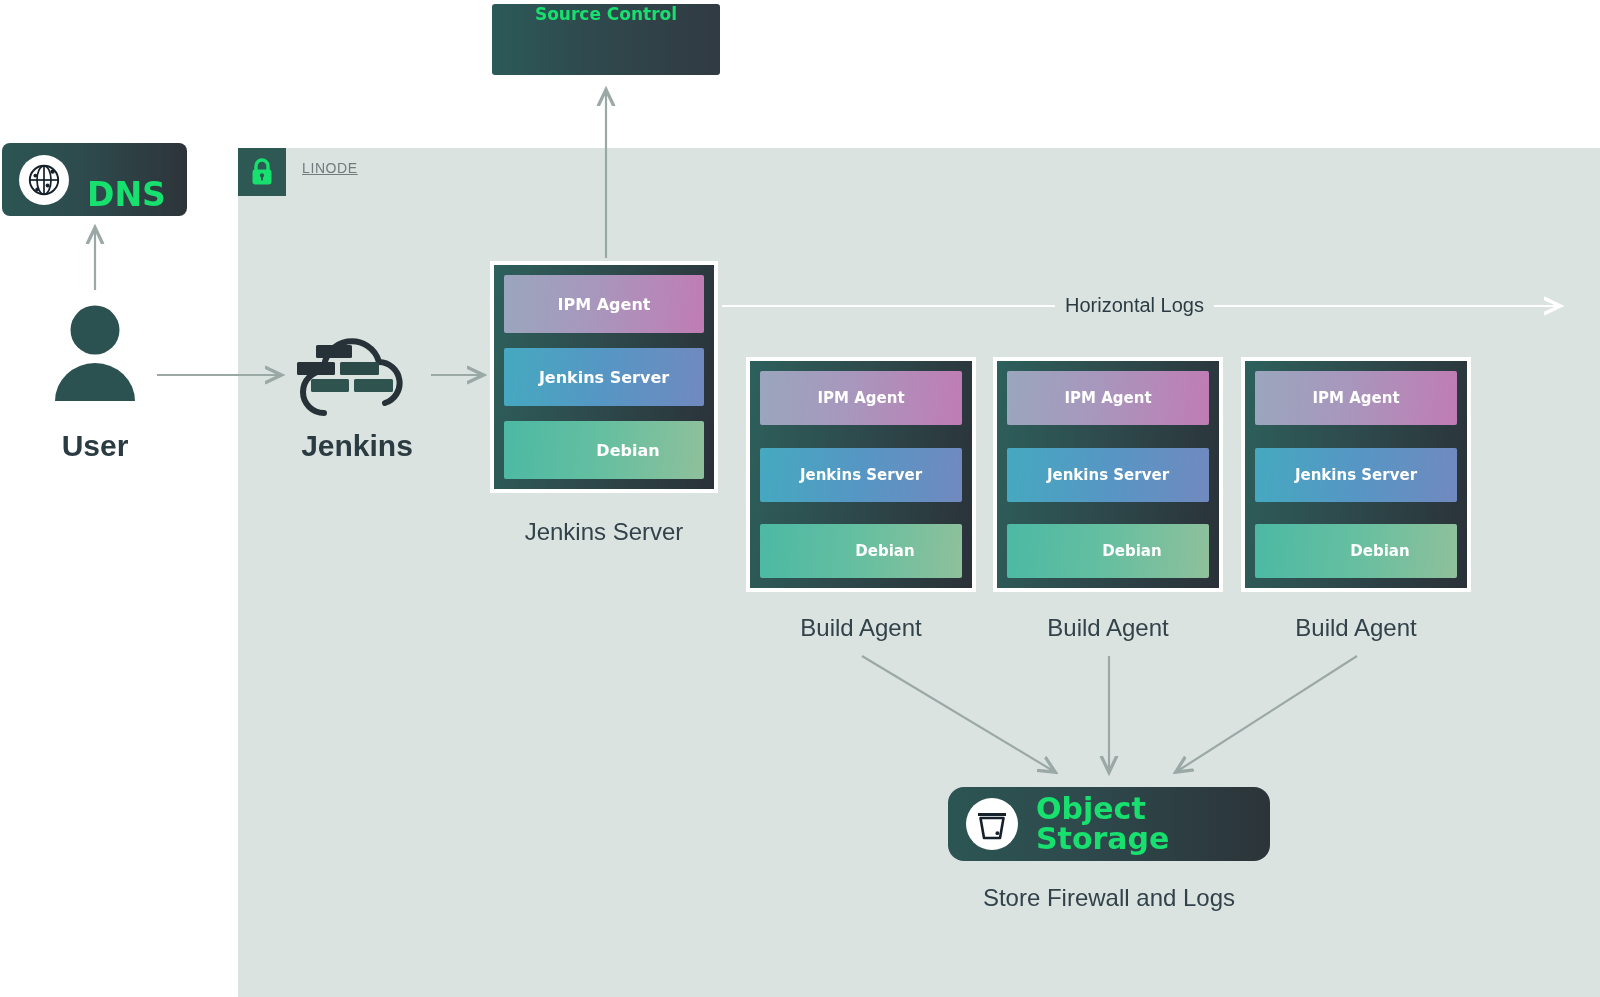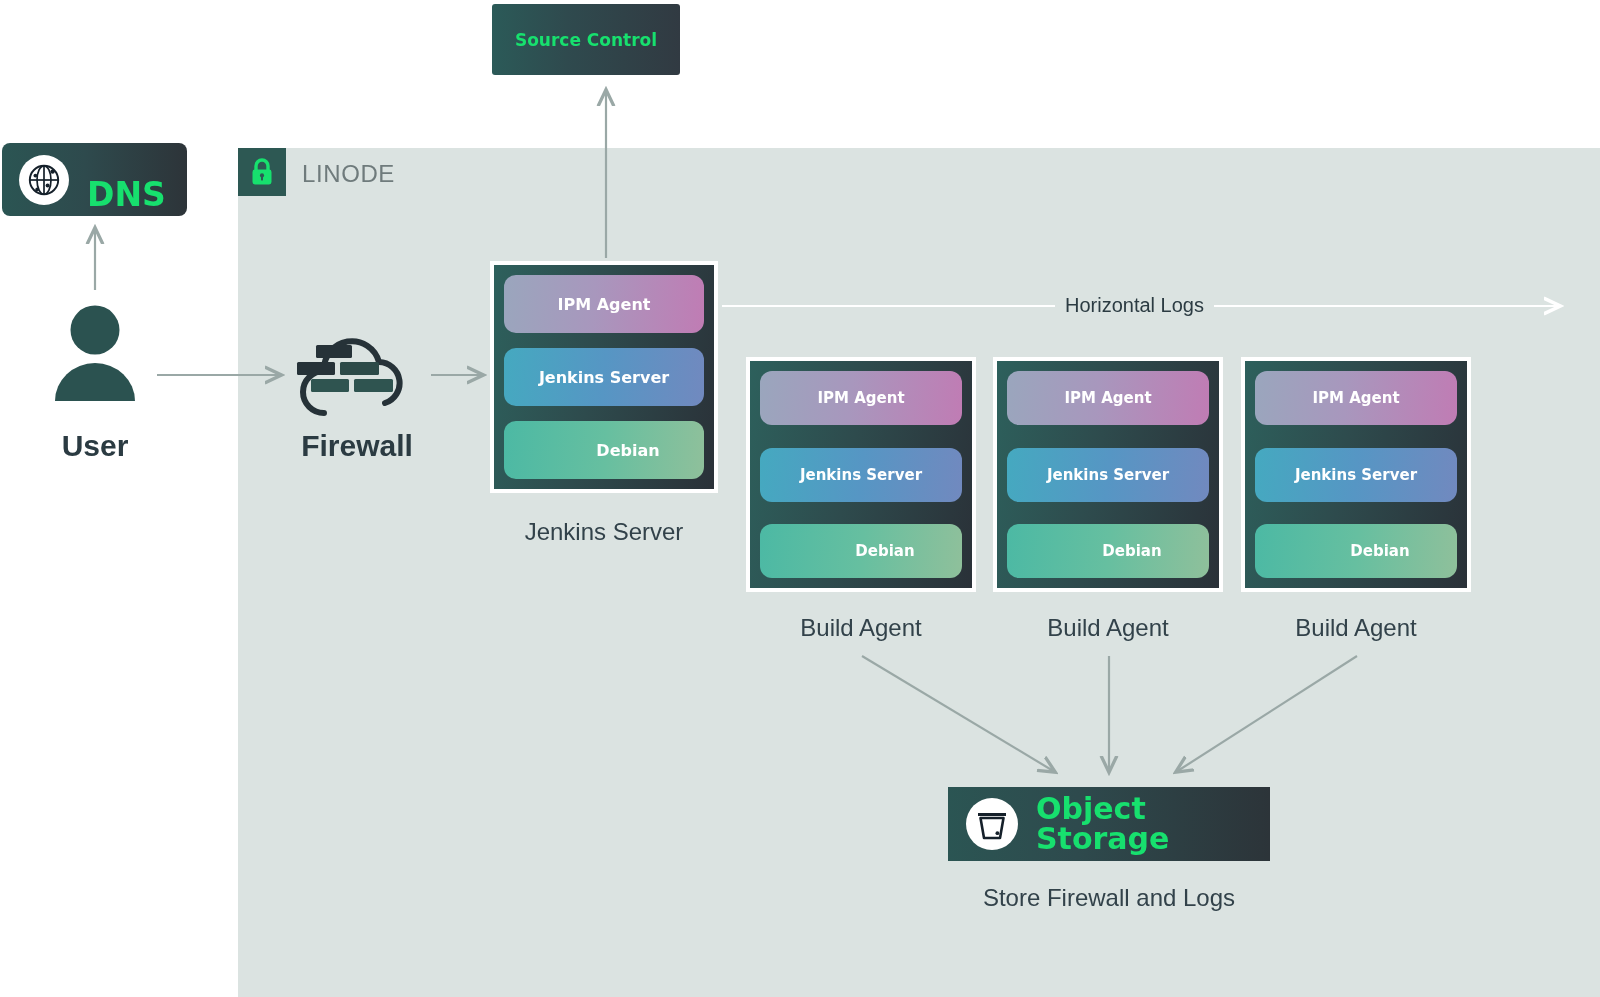"Source Control" #source-control { align-items: center -> none; width: 188px -> 228px }
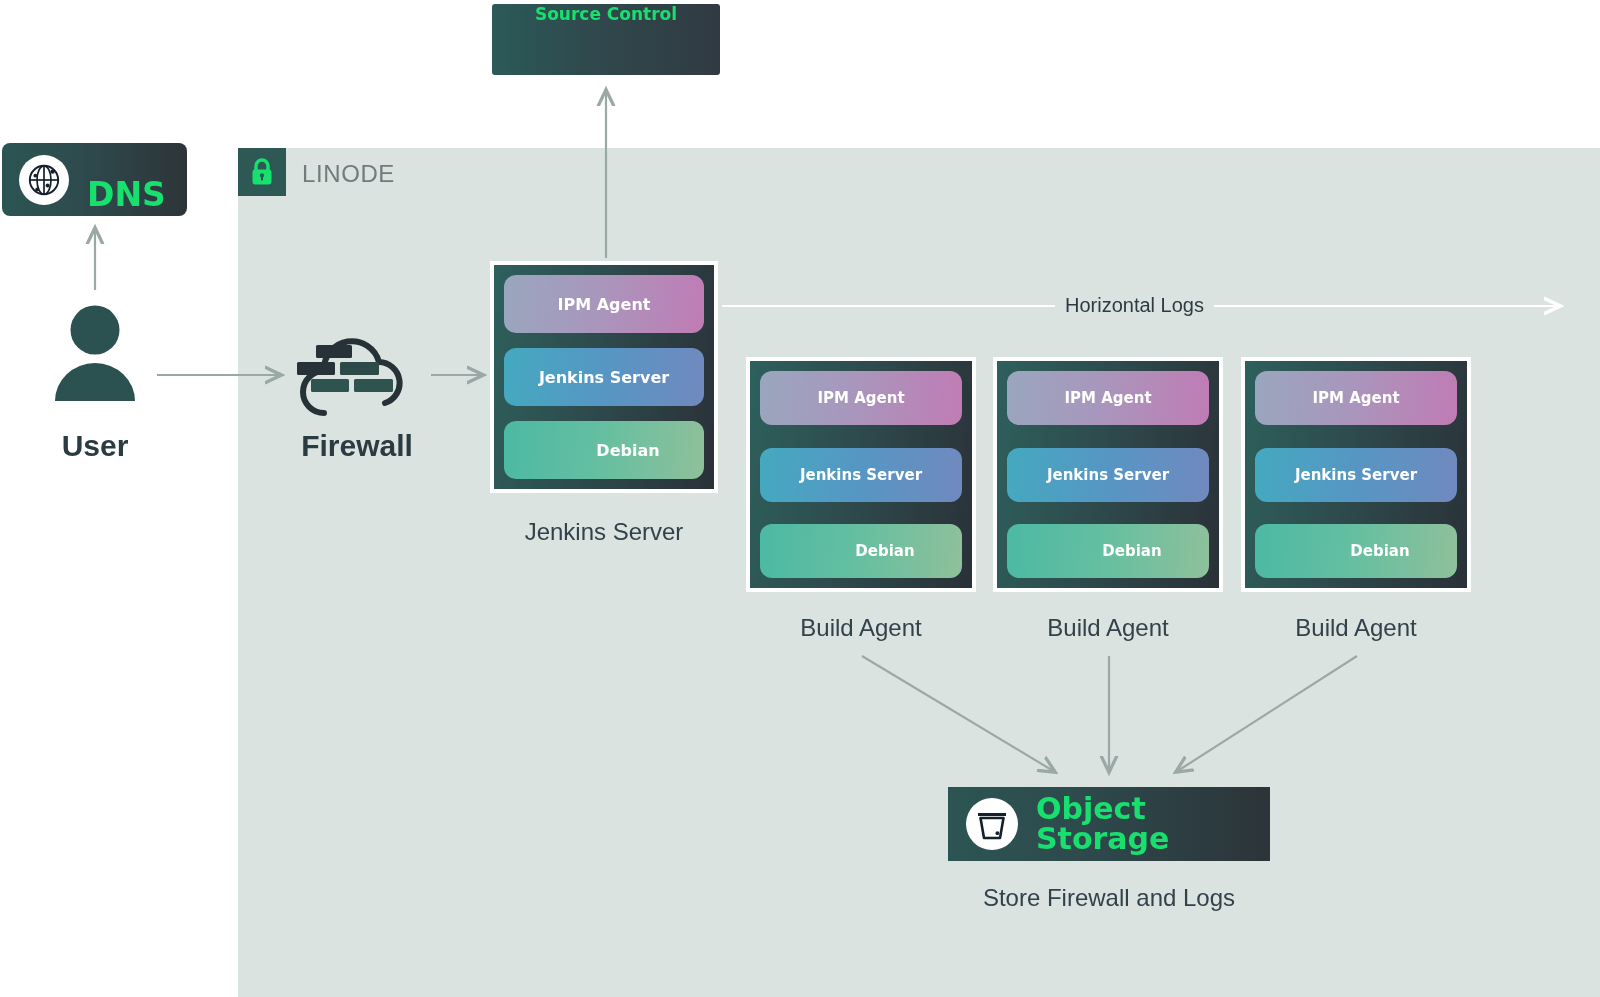"LINODE" #linode-label { font-size: 24px -> 14px; text-decoration: none -> underline }
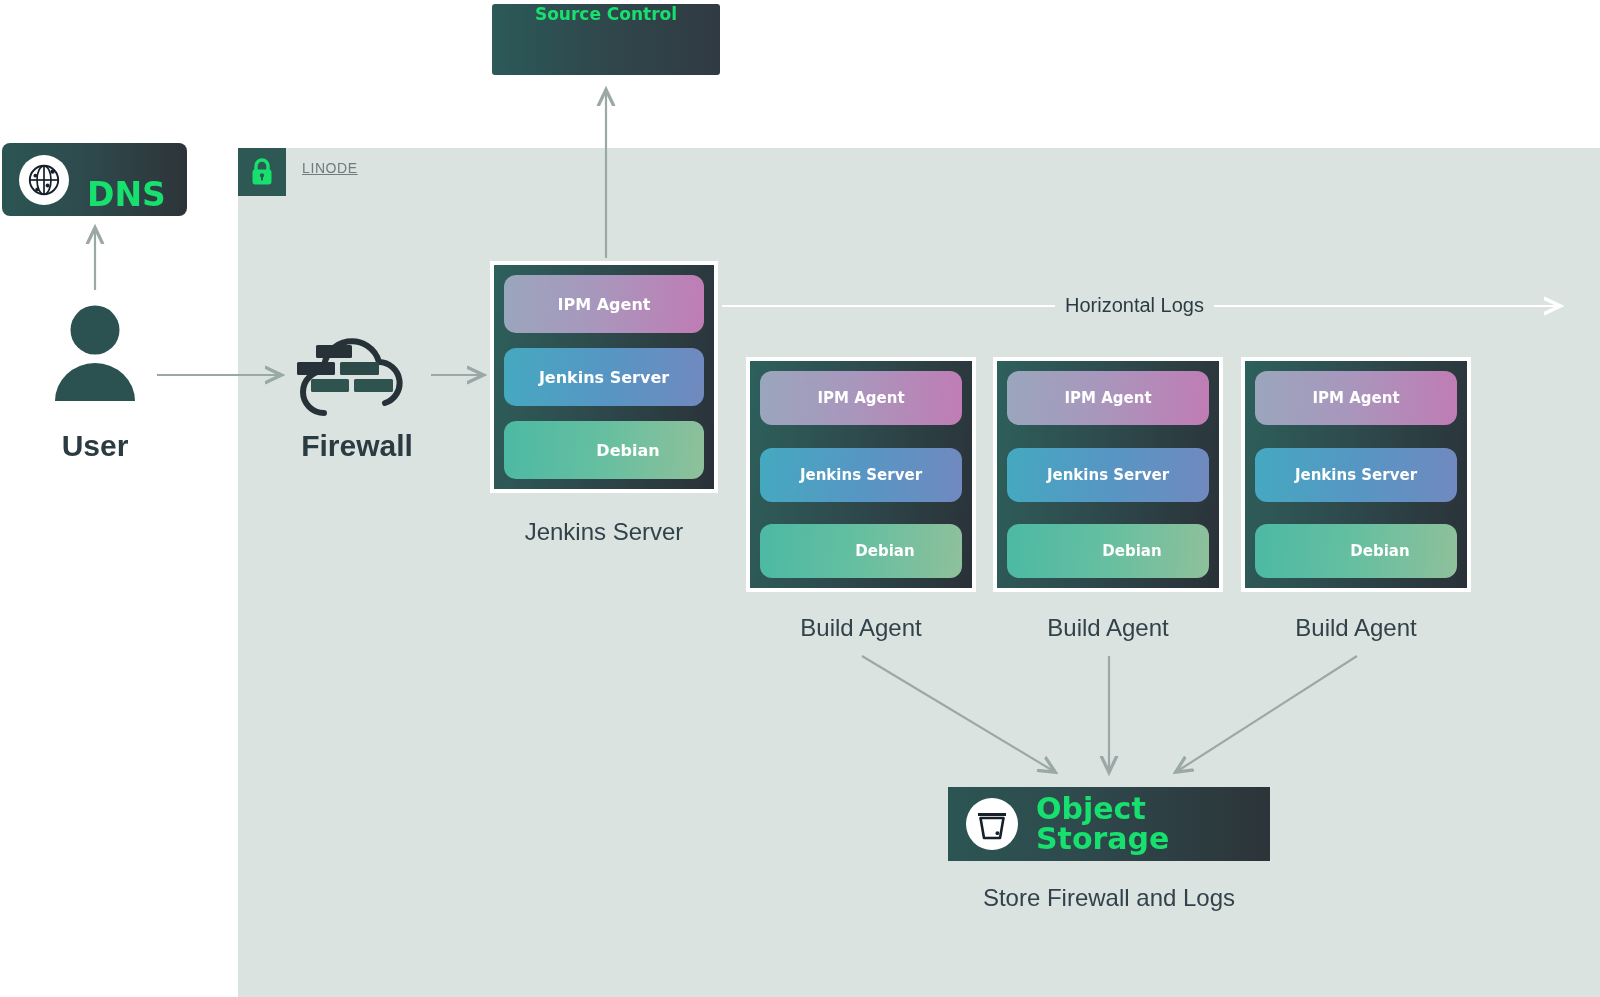"IPM Agent" .layer { border-radius: 12px -> 2px }
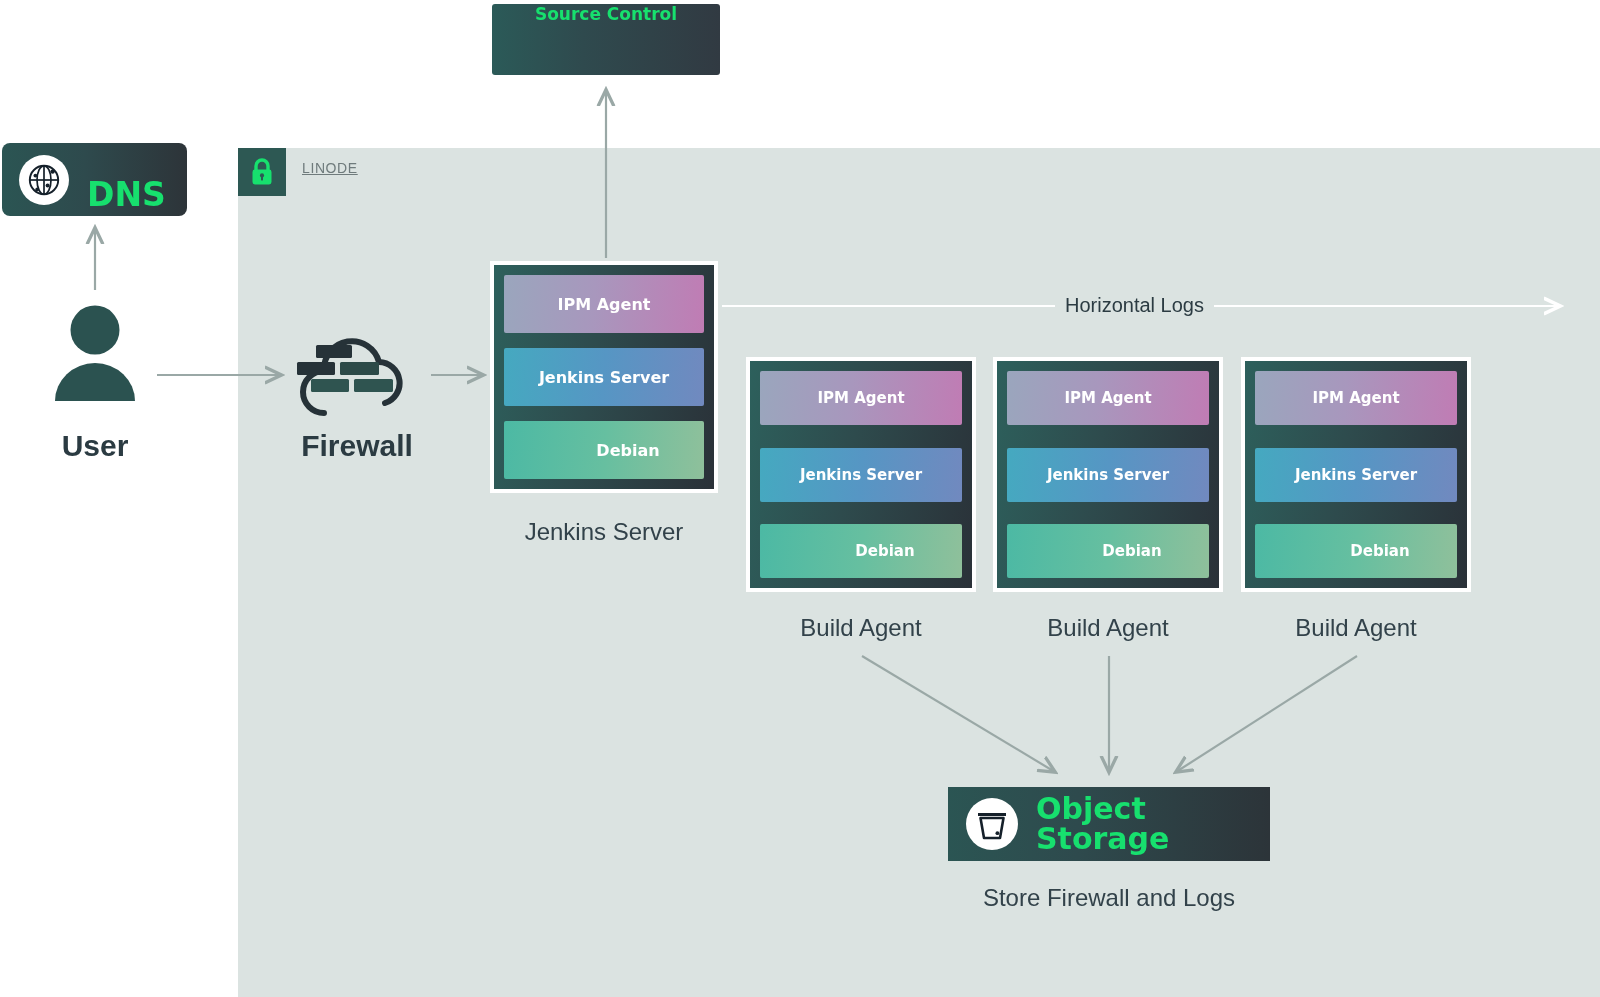"Firewall" div.big-caption { text: Firewall -> Jenkins }
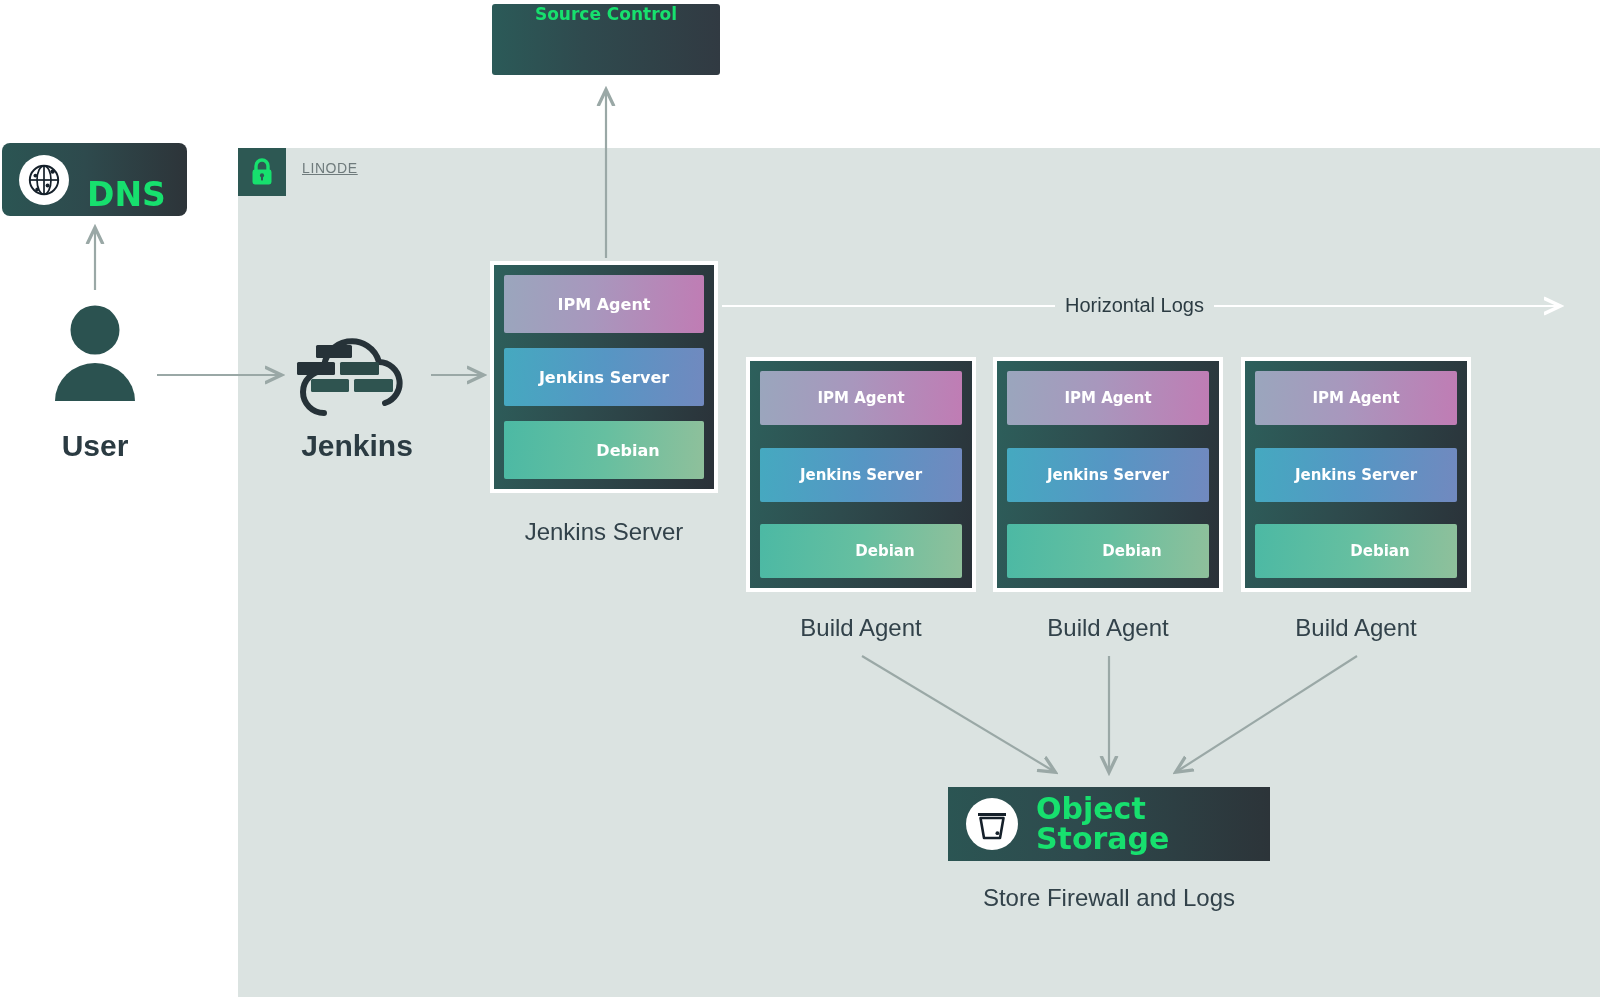"Object Storage" #object-storage { border-radius: 0 -> 16px }
